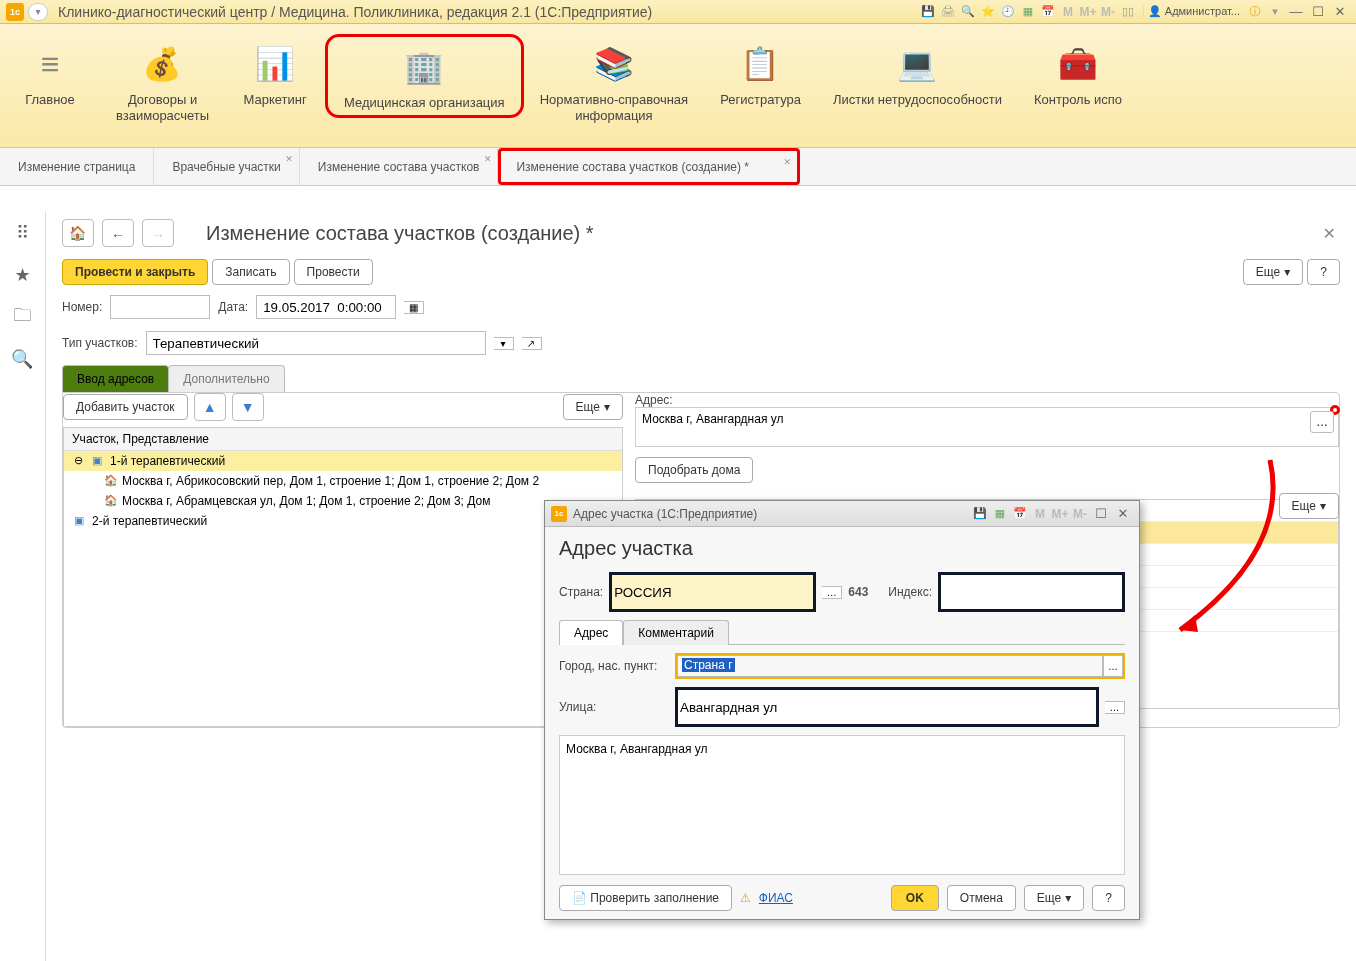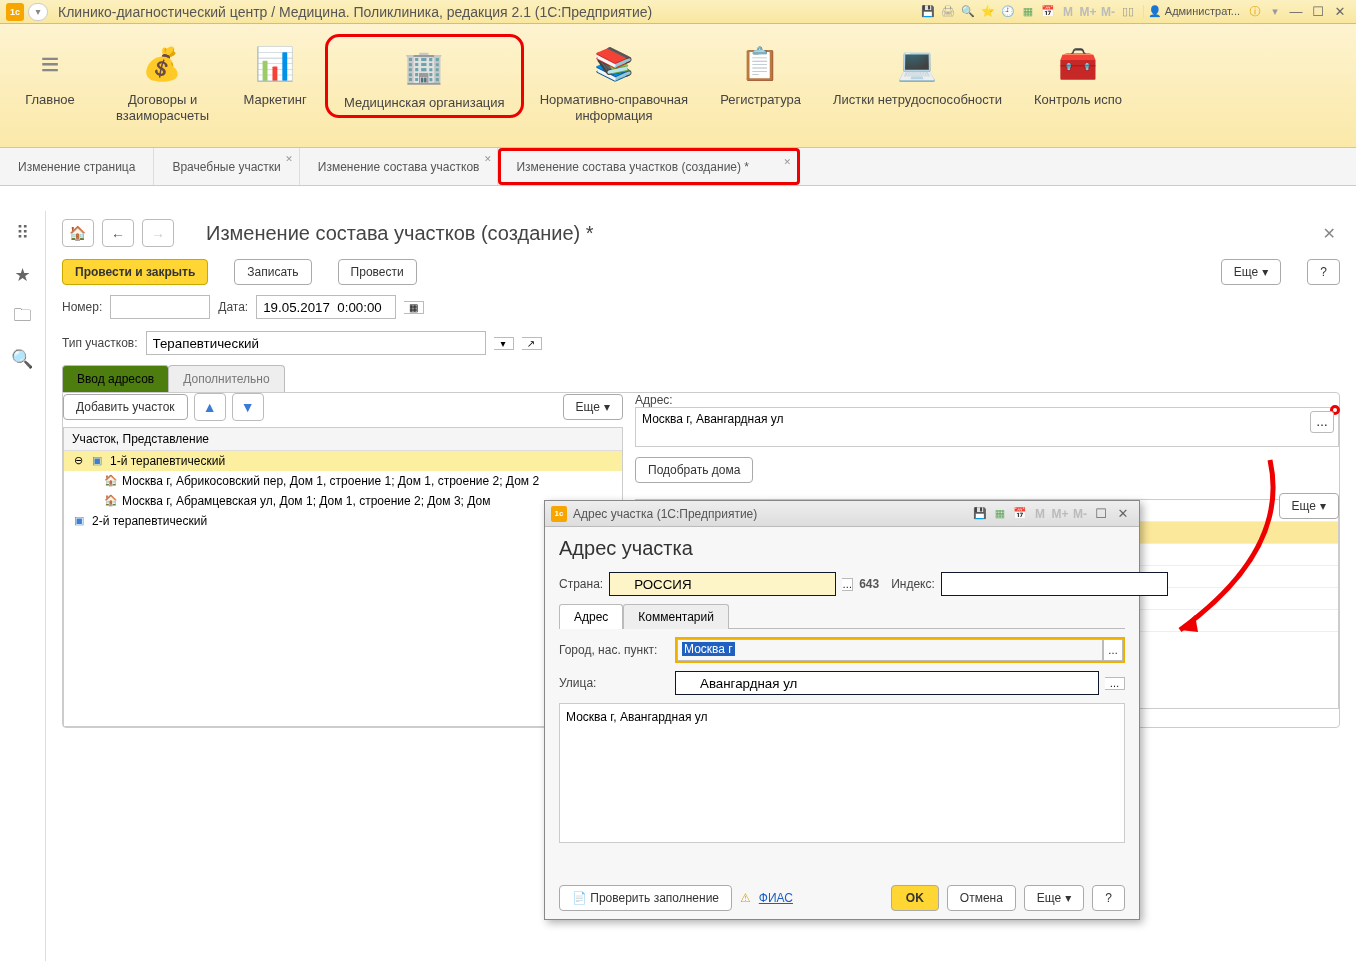"Провести и закрыть" .action-row { gap: 26px -> 4px }
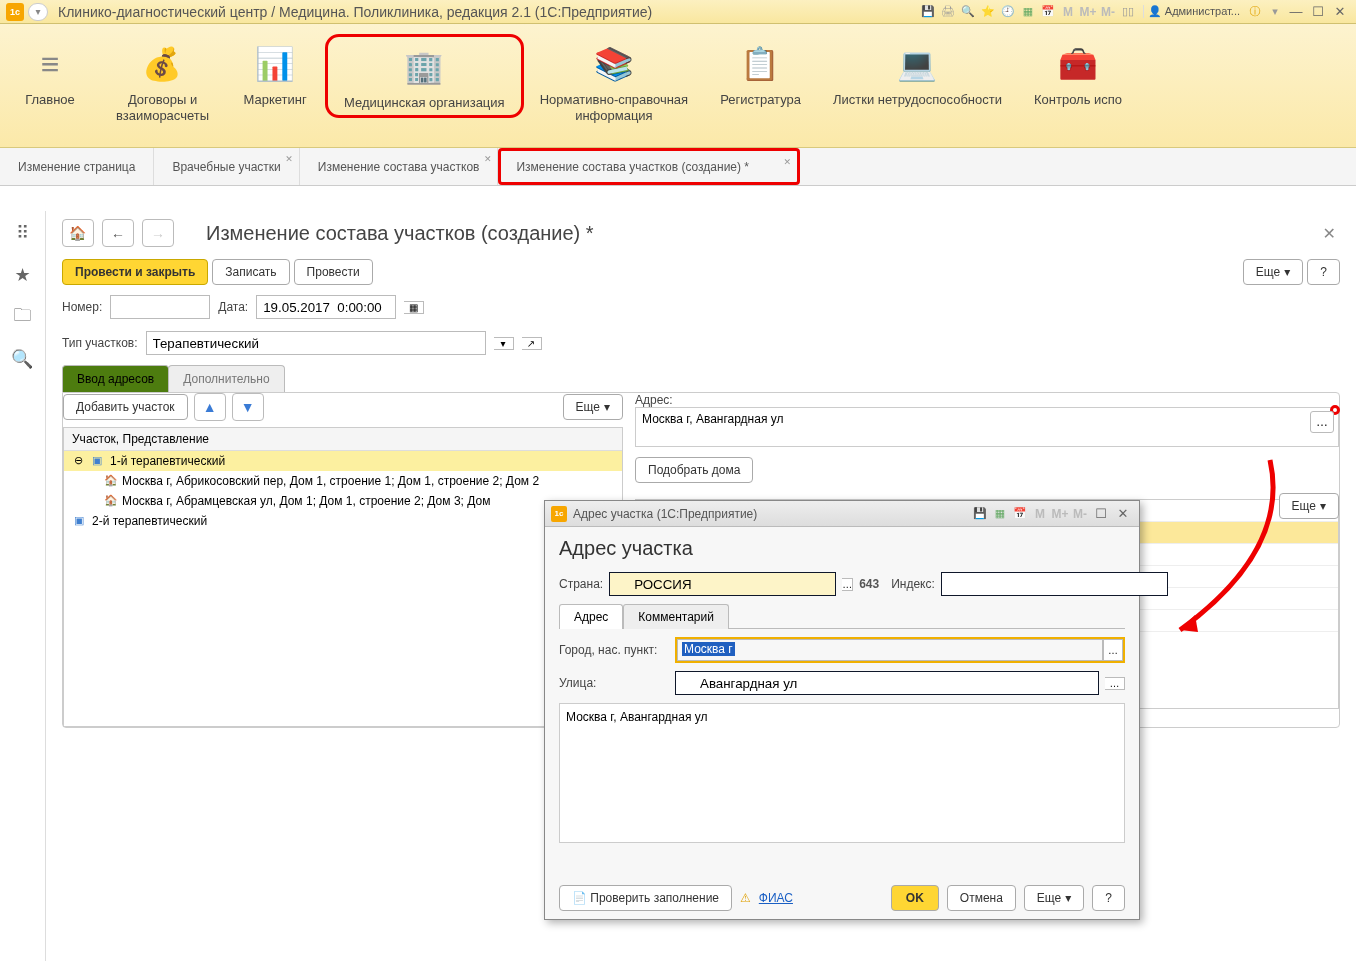"РОССИЯ" .dlg-input { border: 1px solid #0f172a -> 3px solid #0f172a; height: 24px -> 40px; padding: 3px 24px -> 3px 2px }
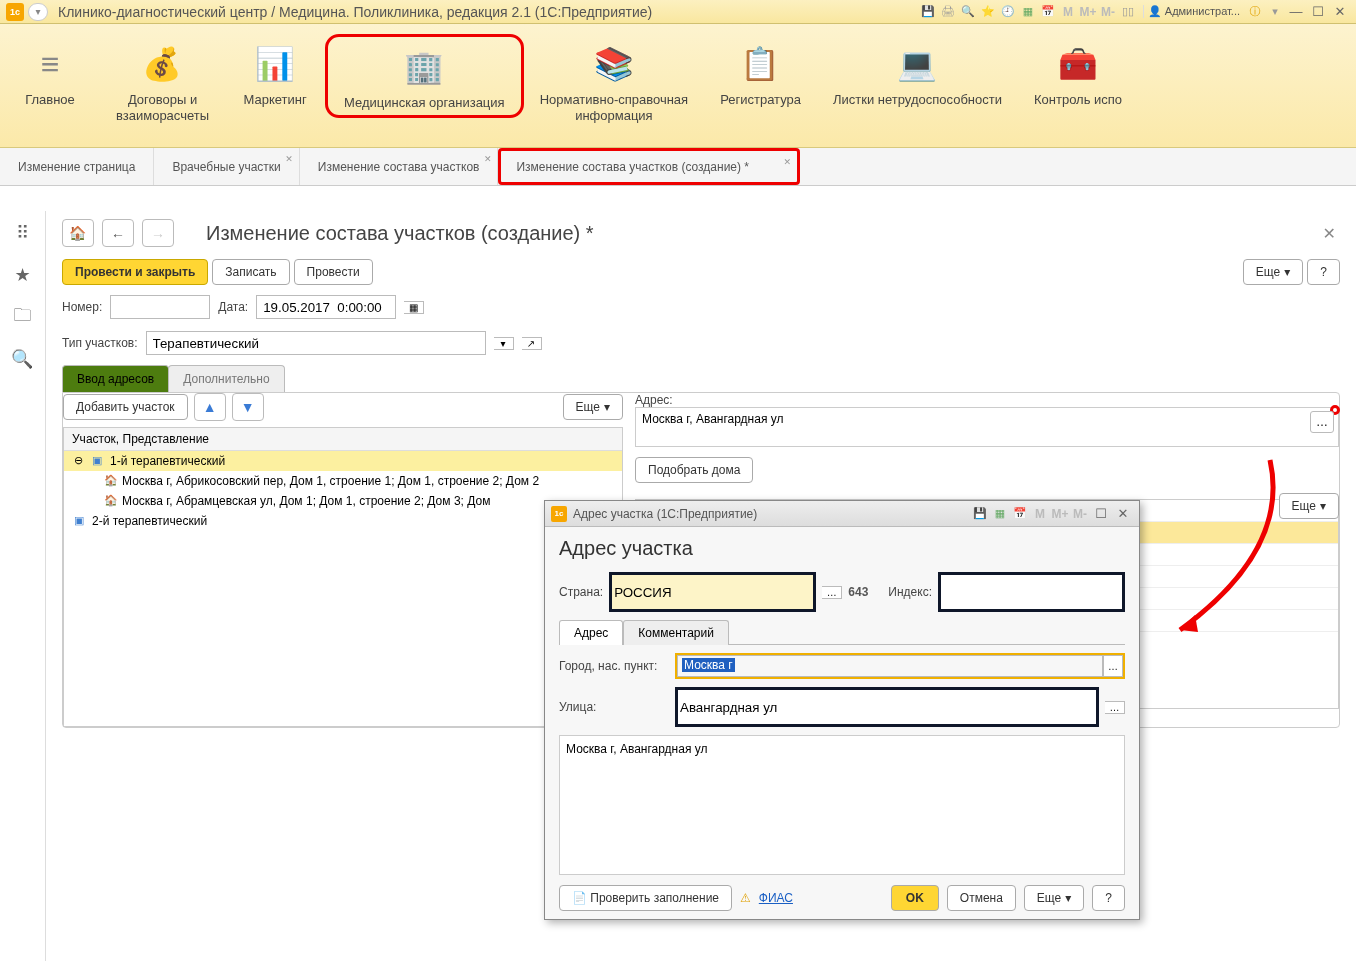"Москва г" span.seltext { text: Москва -> Страна }
